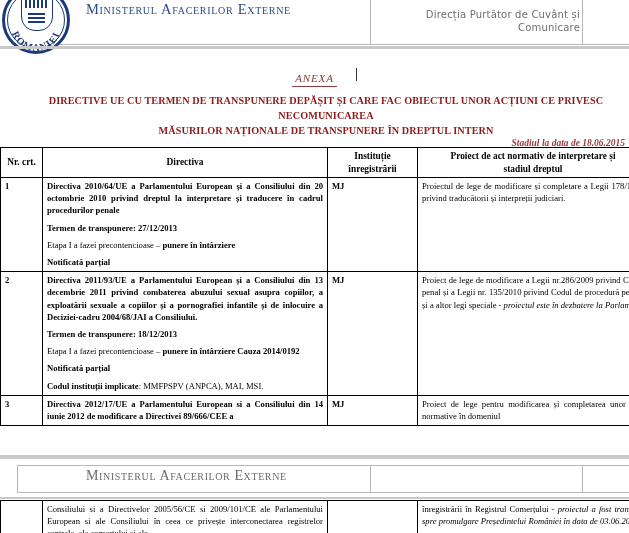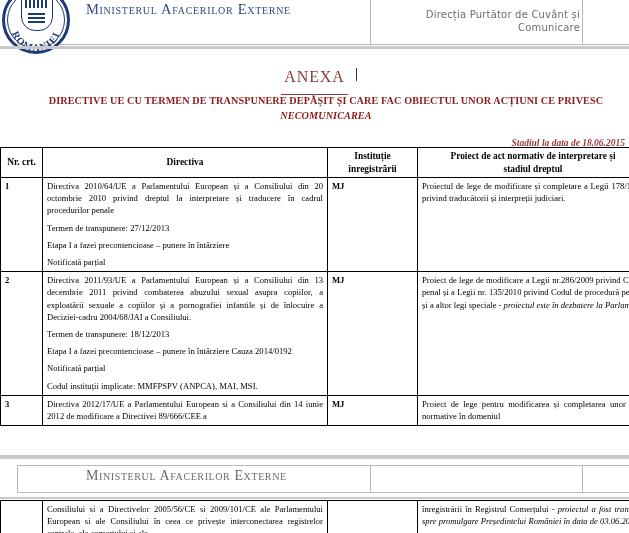"ANEXA" .anexa { font-size: 16px -> 11px; font-style: none -> italic; padding: 0 3px 8px 3px -> 0 3px 2px 3px }
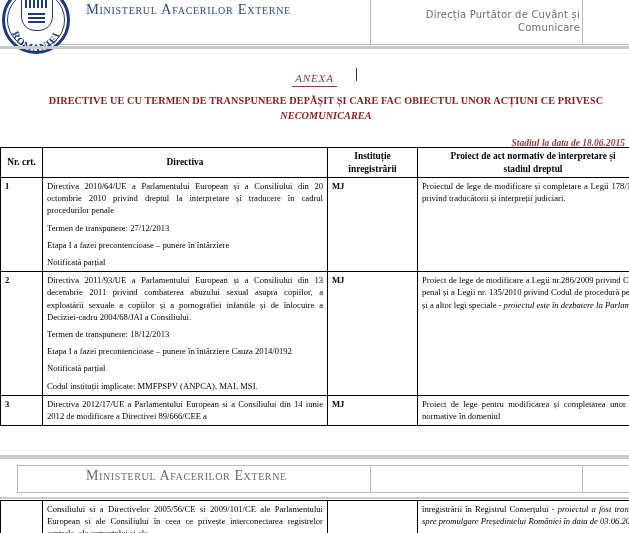"NECOMUNICAREA" .main-title .ital { font-style: italic -> none }
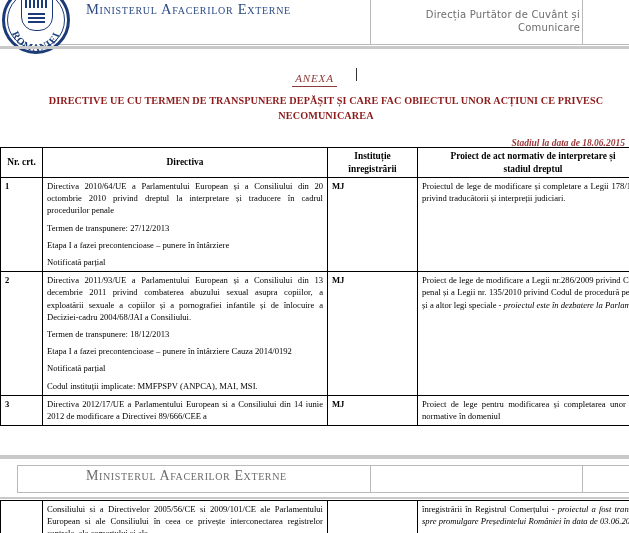"MĂSURILOR NAȚIONALE DE TRANSPUNERE ÎN" span { html: none -> <span>MĂSURILOR NAȚIONALE DE TRANSPUNERE ÎN DREPTUL INTERN</span> }
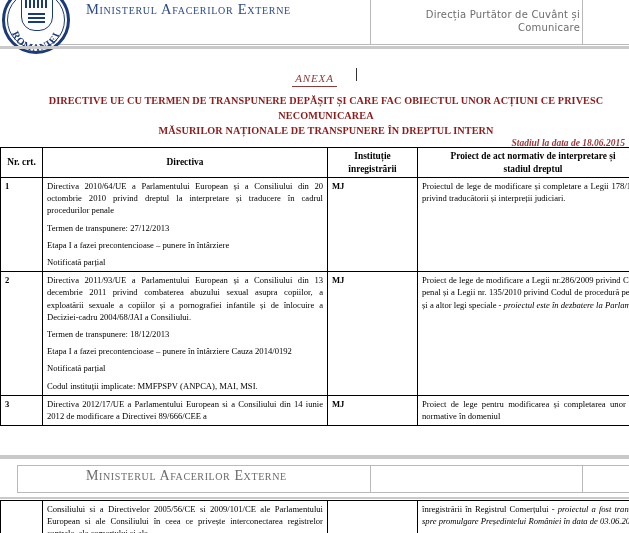"Directiva 2010/64/UE a Parlamentului" .b { font-weight: normal -> bold }
